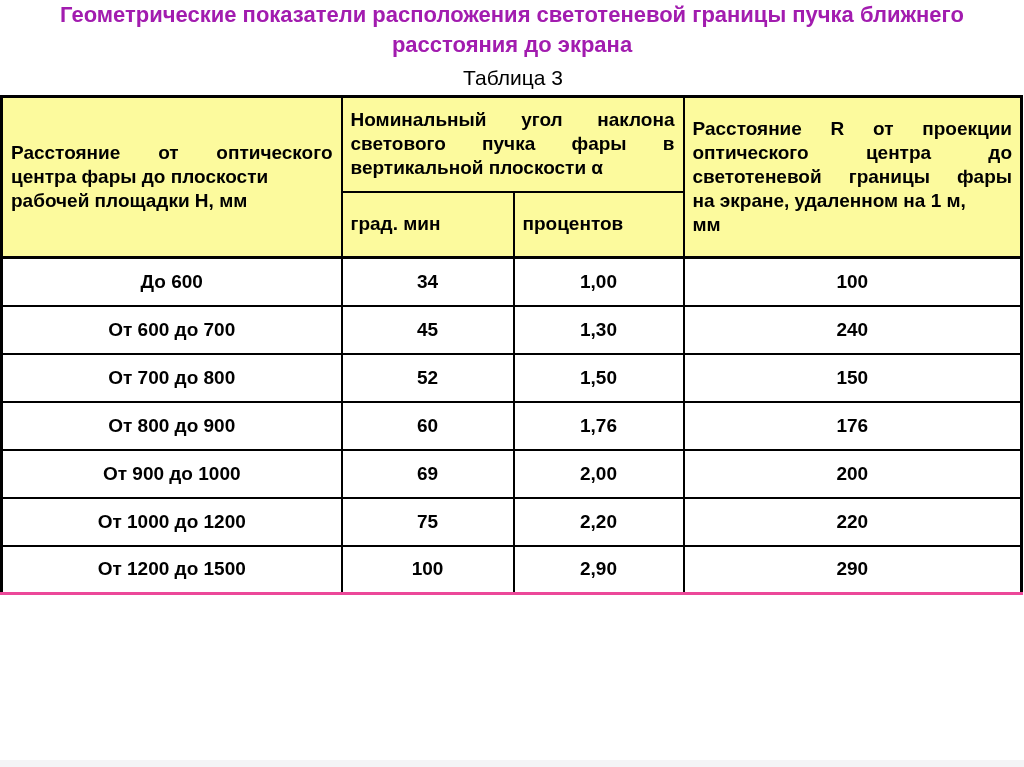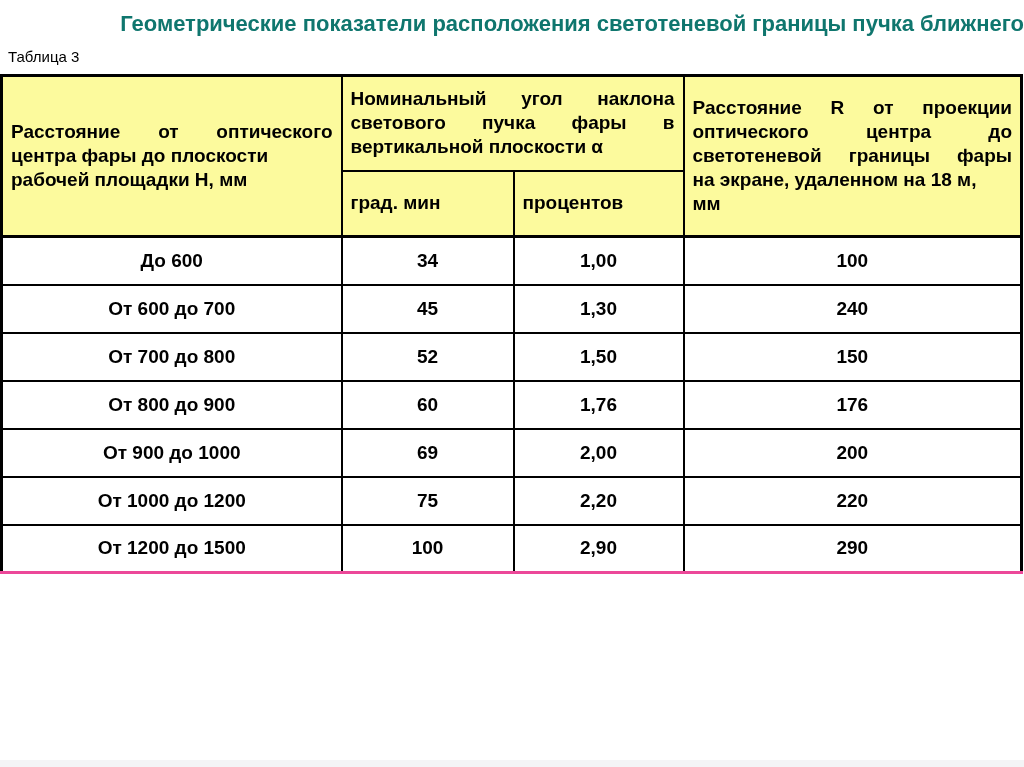"Геометрические показатели расположения" .slide-title { color: #0f766e -> #a21caf; padding-top: 9px -> none; text-align: right -> center }
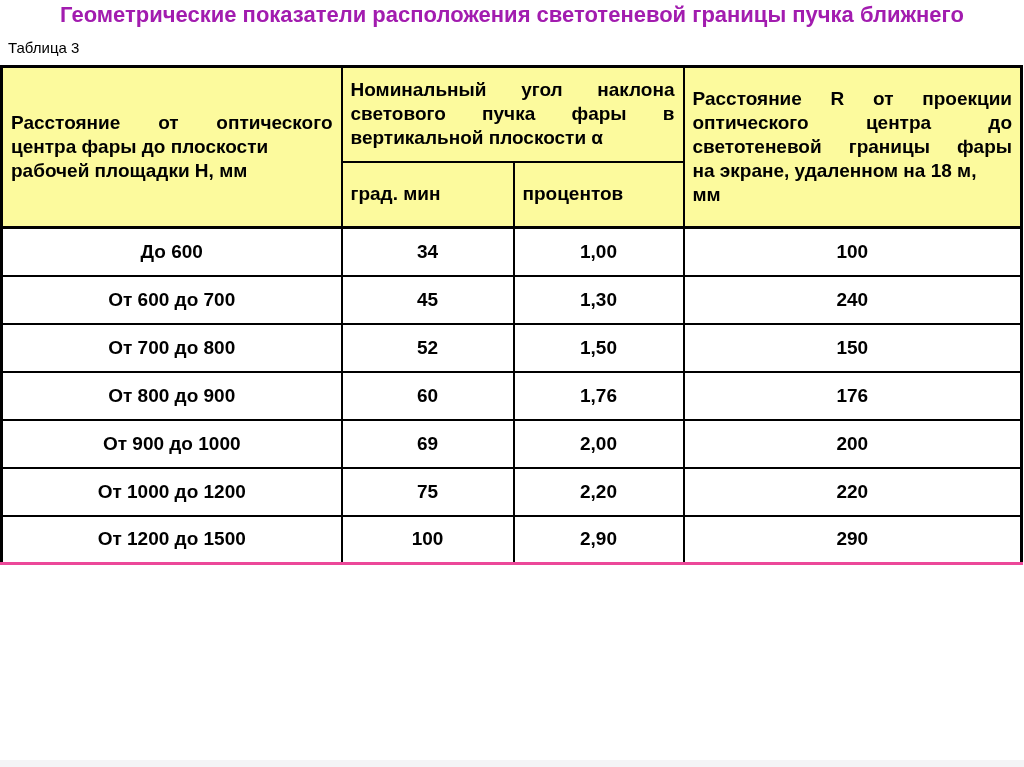"расстояния до экрана" div { html: none -> <div>расстояния до экрана</div> }
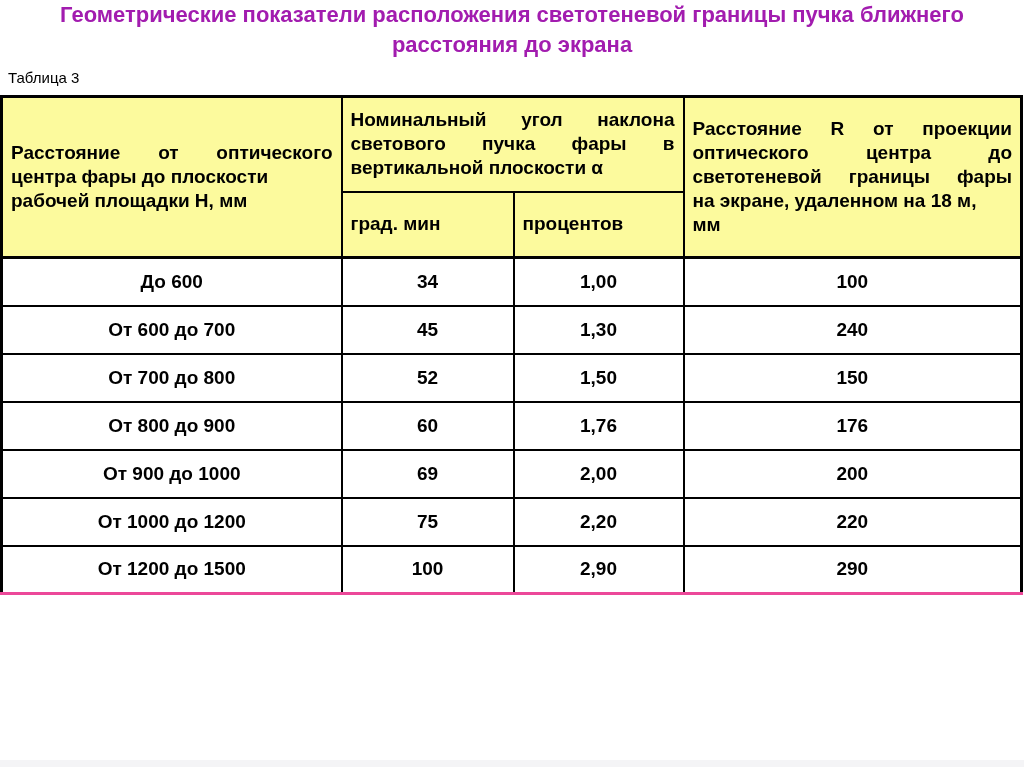"Таблица 3" .table-caption { font-size: 15px -> 21px; text-align: left -> center }
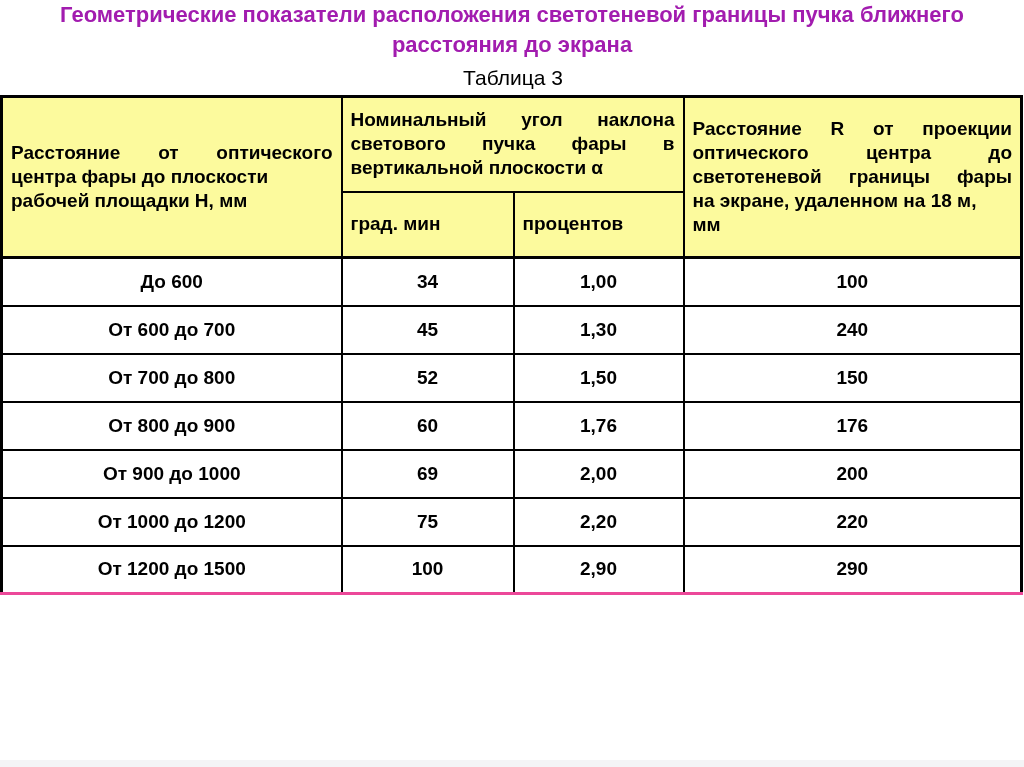"на экране, удаленном на 18" span.hdr-line { text: 18 -> 1 }
